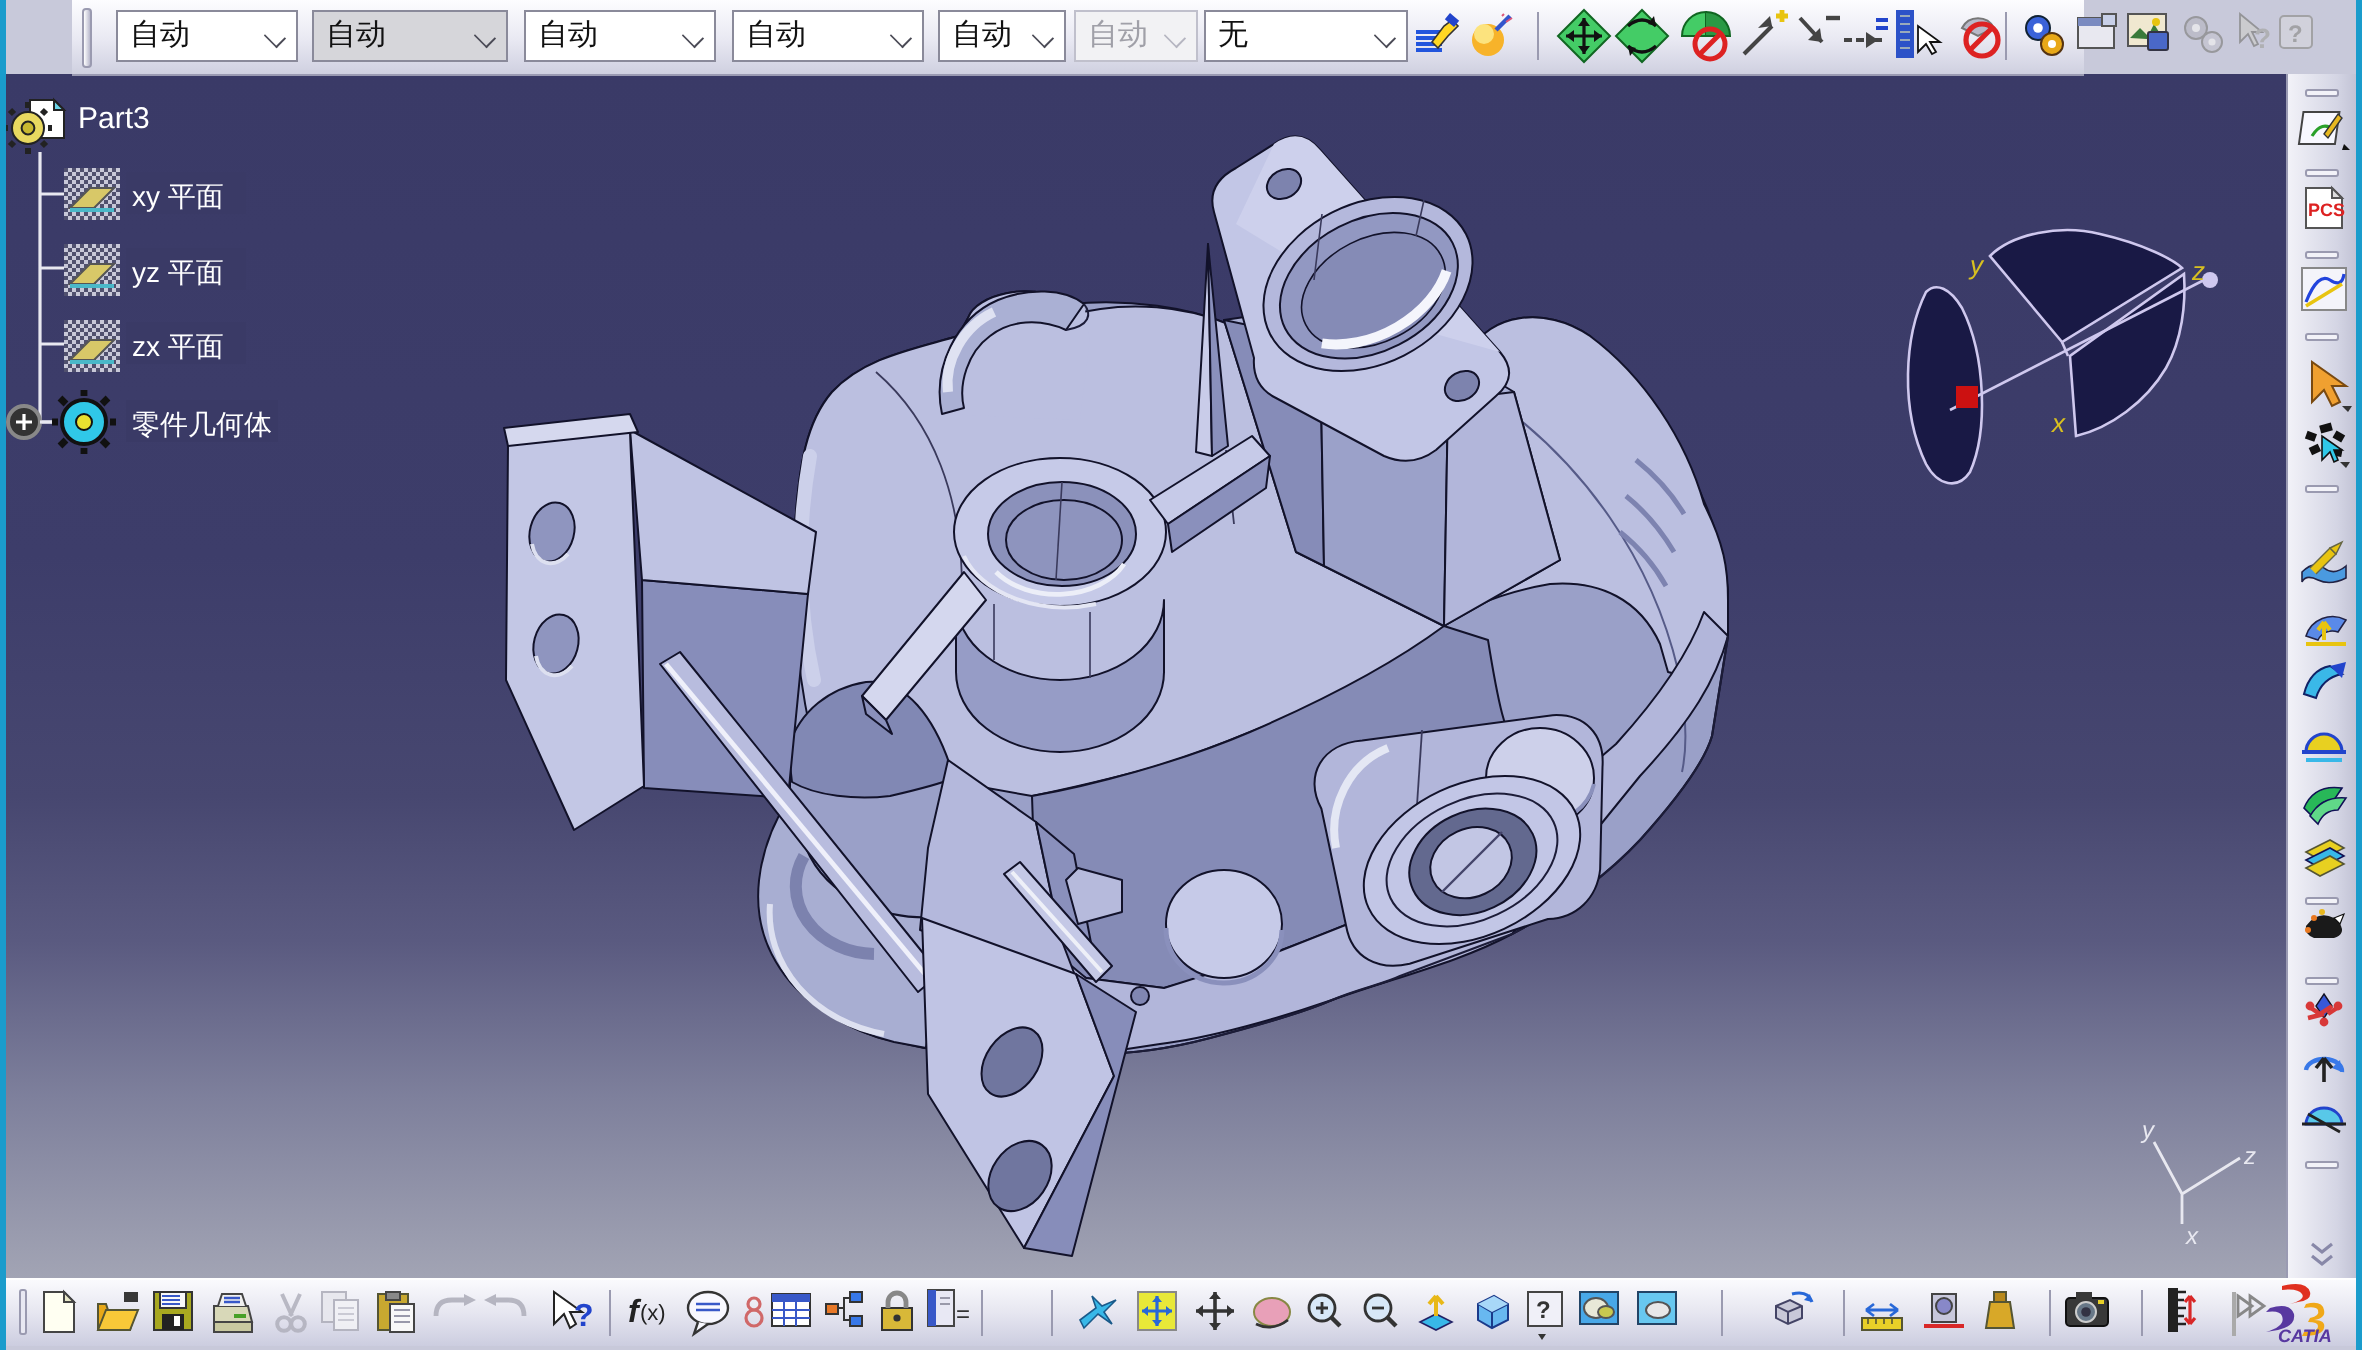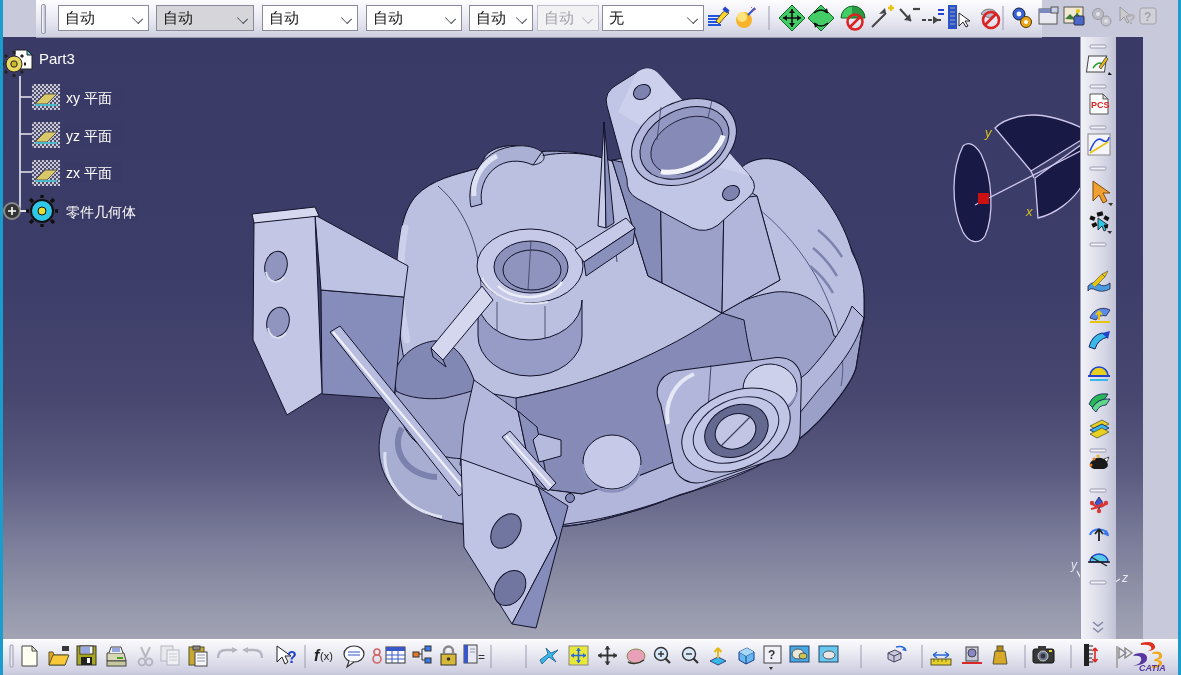"PCS" #rightbar { left: 1080px -> 1143px }
